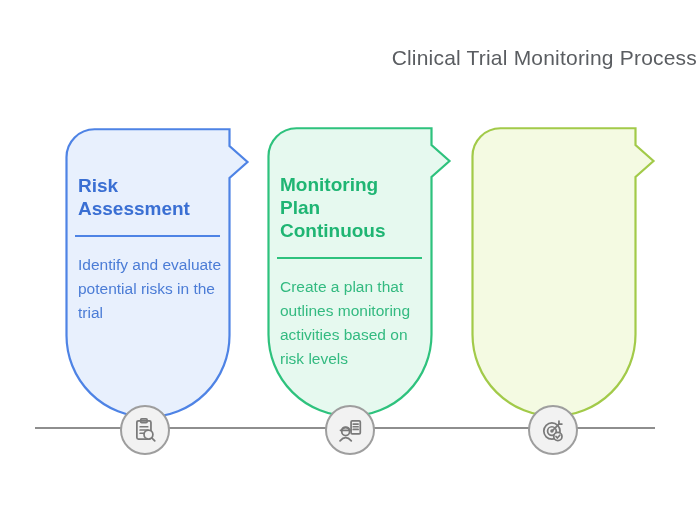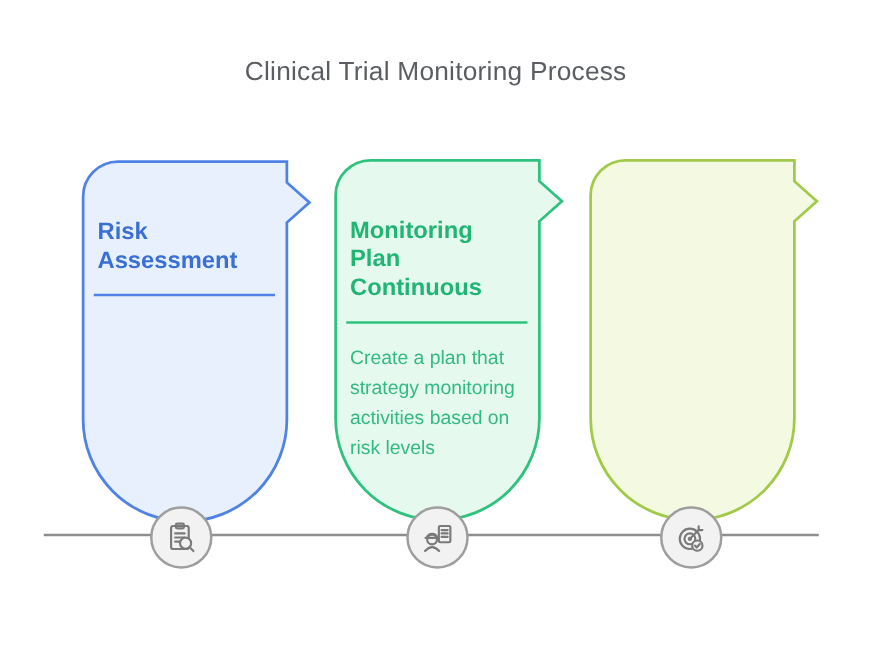"Clinical Trial Monitoring Process" div.main-title { text-align: none -> right }
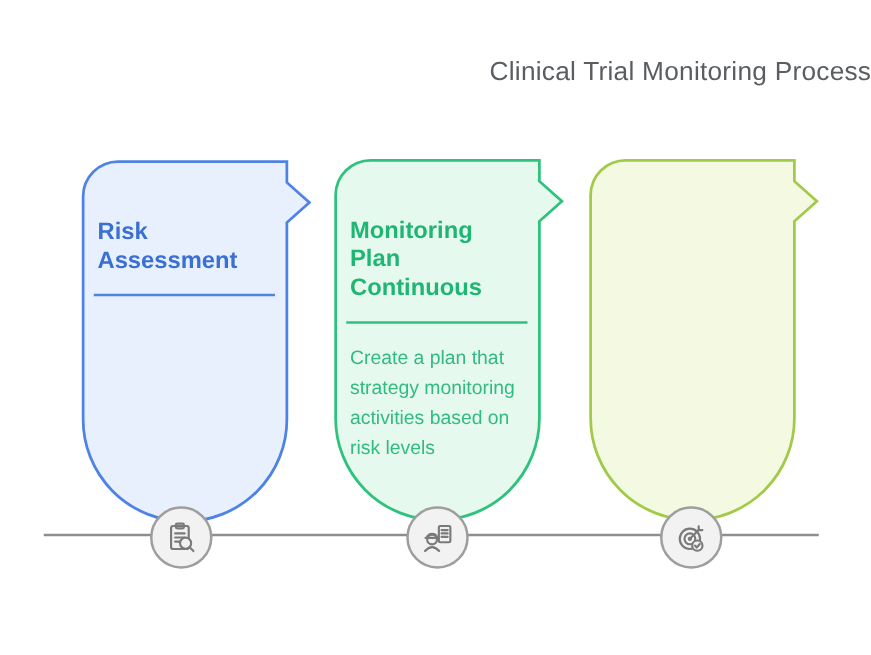"Identify and evaluate" div.card-desc { html: none -> <div>Identify and evaluate potential risks in the trial</div> }
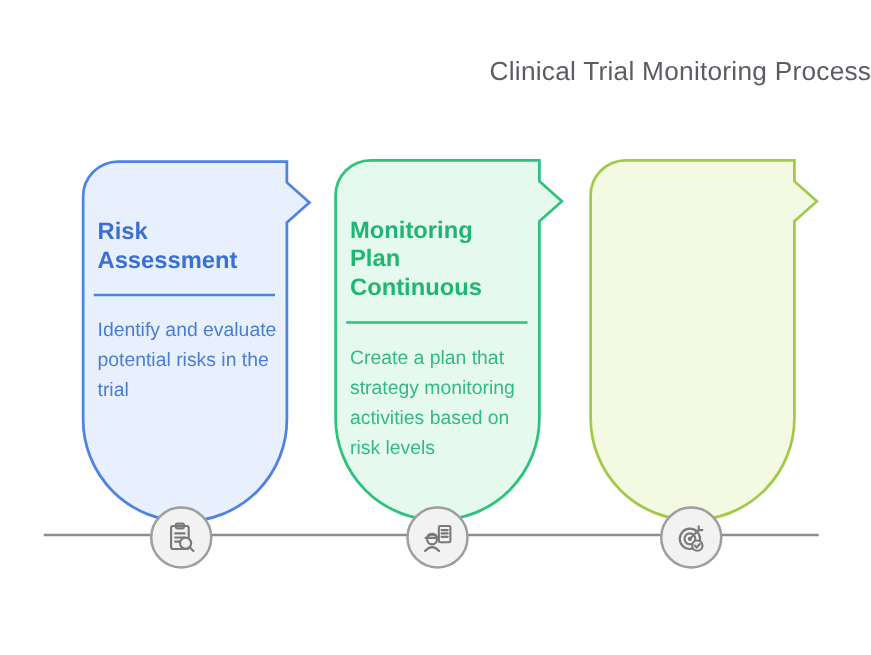"Create a plan that" div.card-desc { text: strategy -> outlines }
